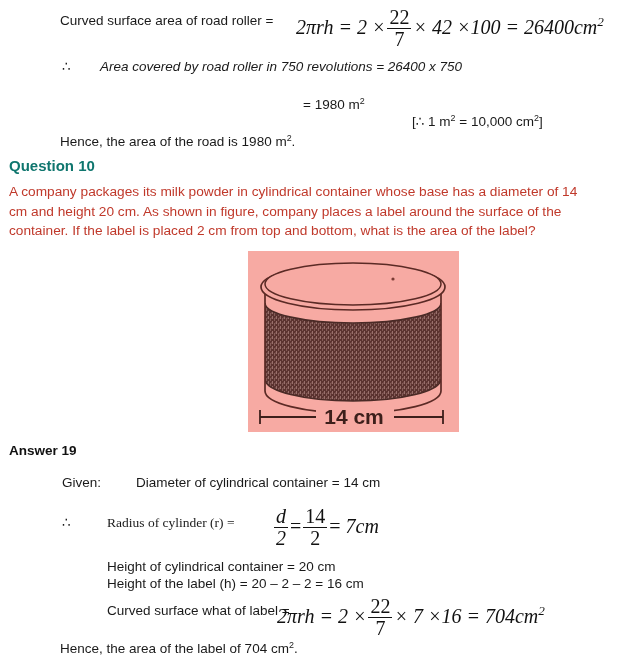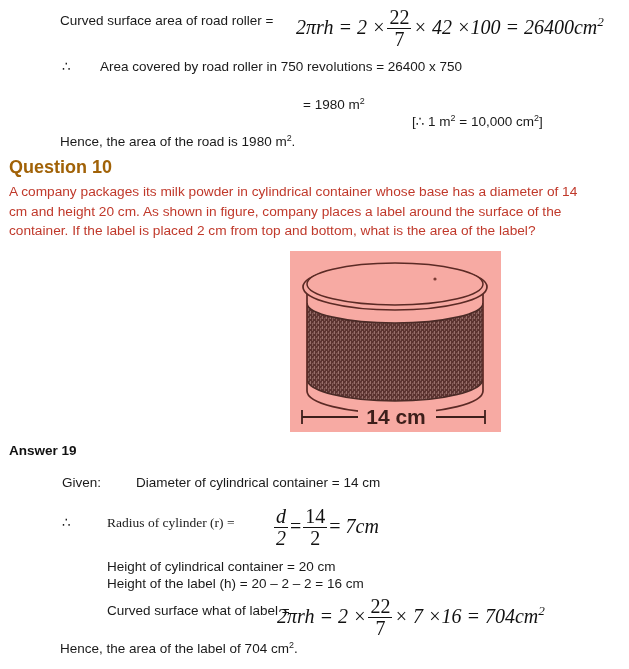"Area covered by road roller" div.row { font-style: none -> italic }
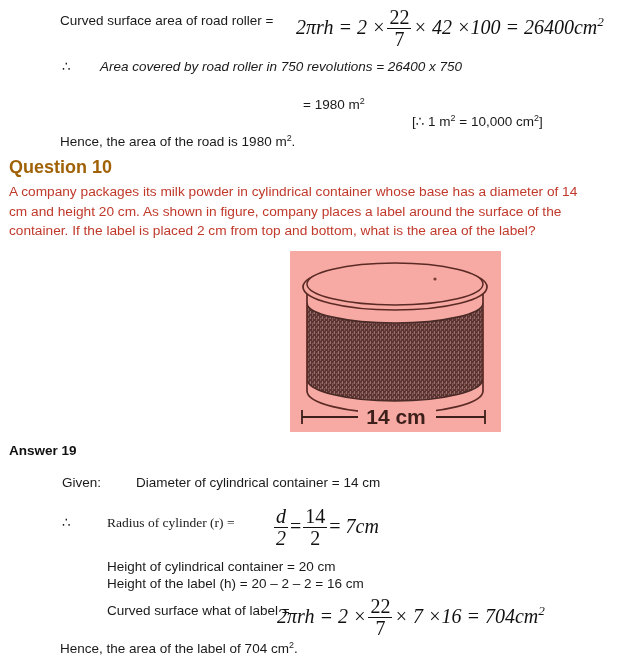"Question 10" .q-heading { color: #a16207 -> #0f766e; font-size: 18px -> 15px }
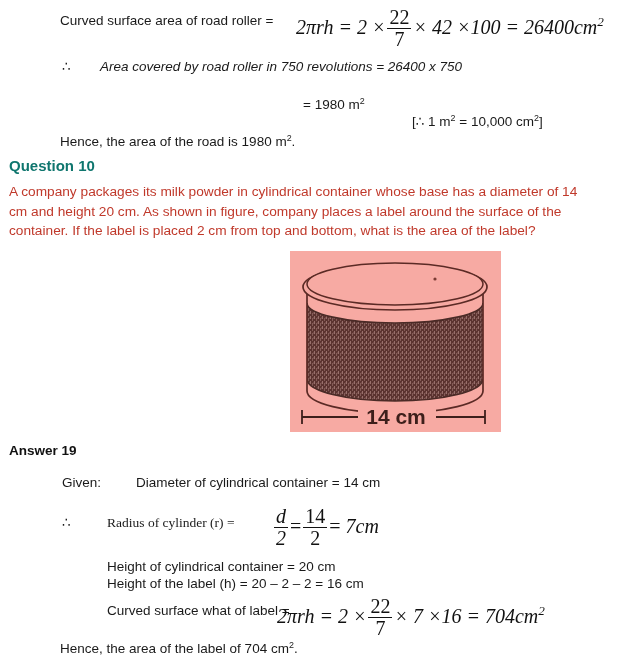"14 cm" div.figure { margin-left: 42px -> none }
